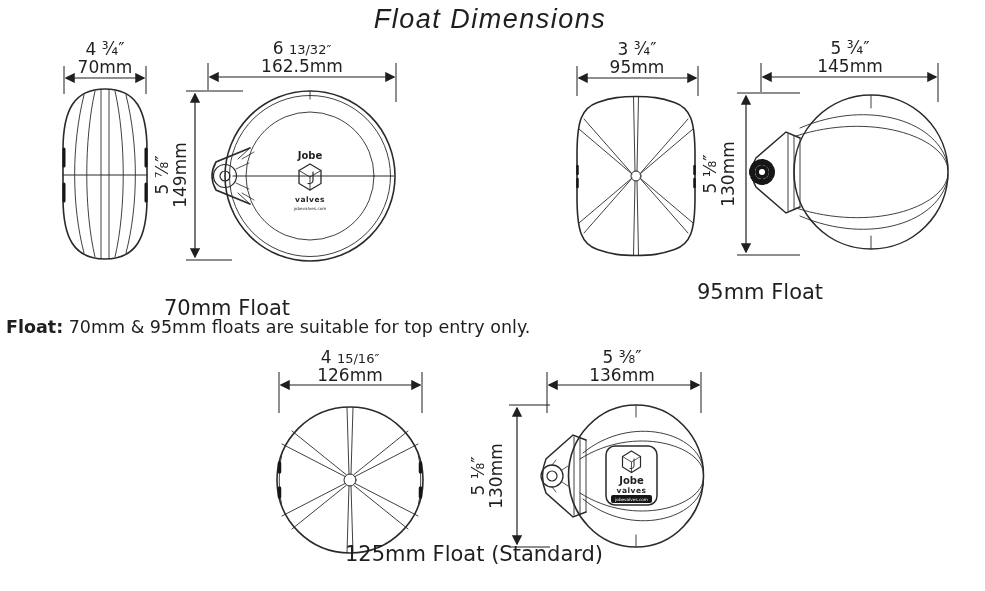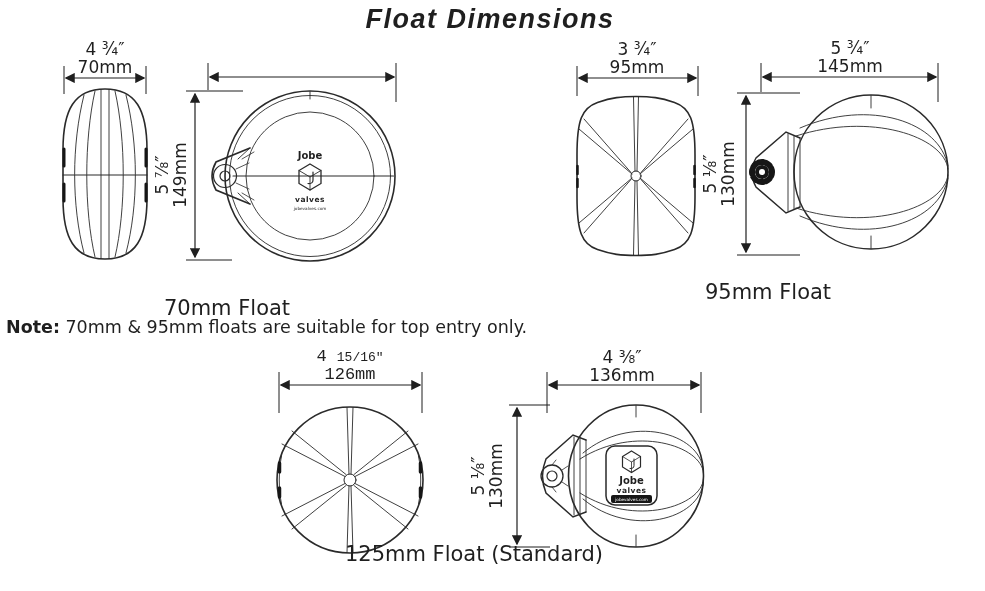"Float Dimensions" .title { font-weight: bold -> normal }
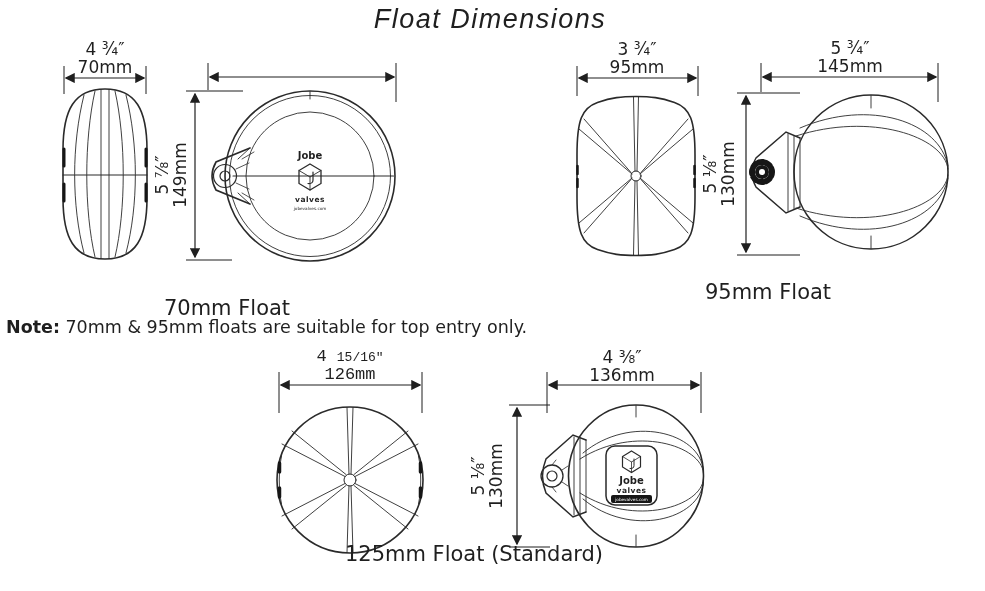"6 13/32″" div.dim-text { html: none -> <div> <div><span>6</span> <span>13/32″</span></div> <div>162.5mm</div> </div> }
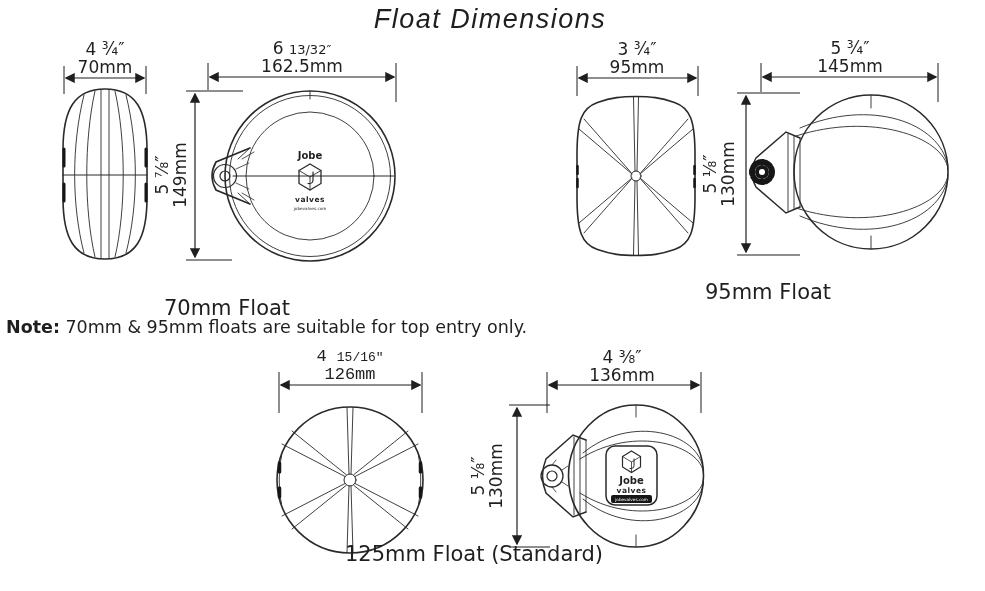"95mm Float" div.float-label { margin-left: 8px -> none }
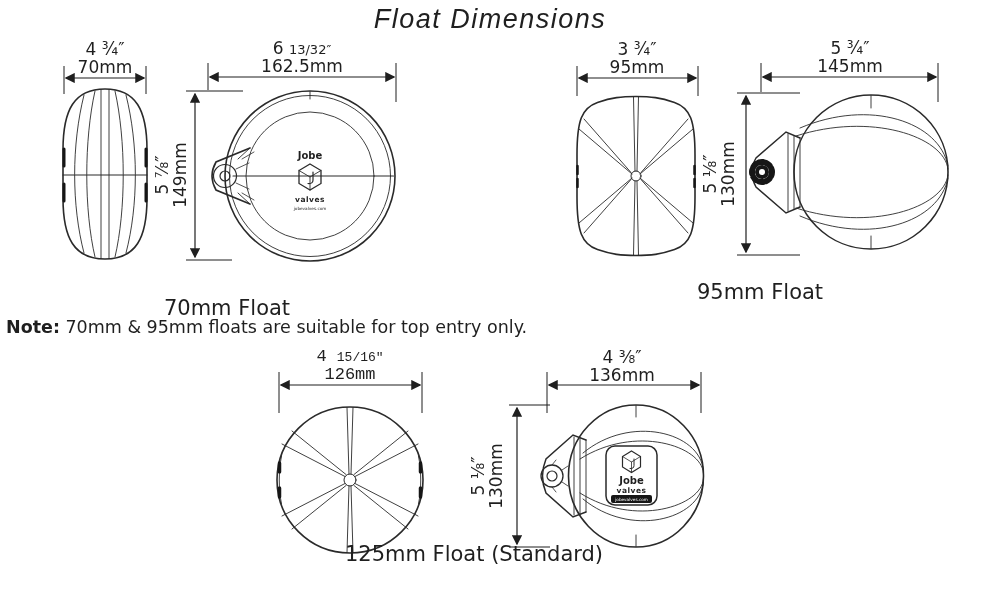"Note:" b { text: Note -> Float }
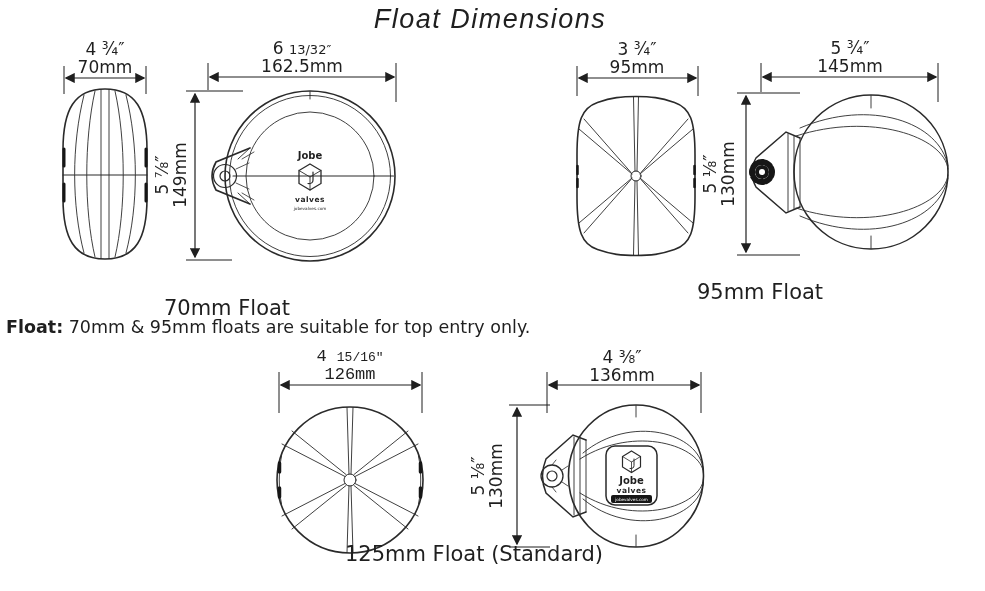"4 15/16″" div.dim-text { font-family: Liberation Mono, monospace -> none }
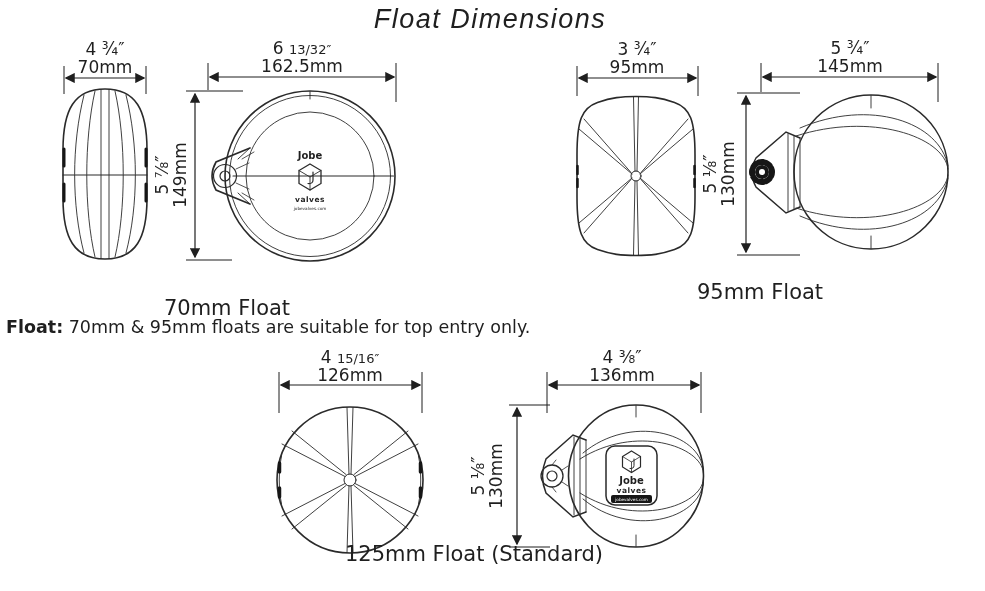"4 ⅜″" div { text: 4 -> 5 }
